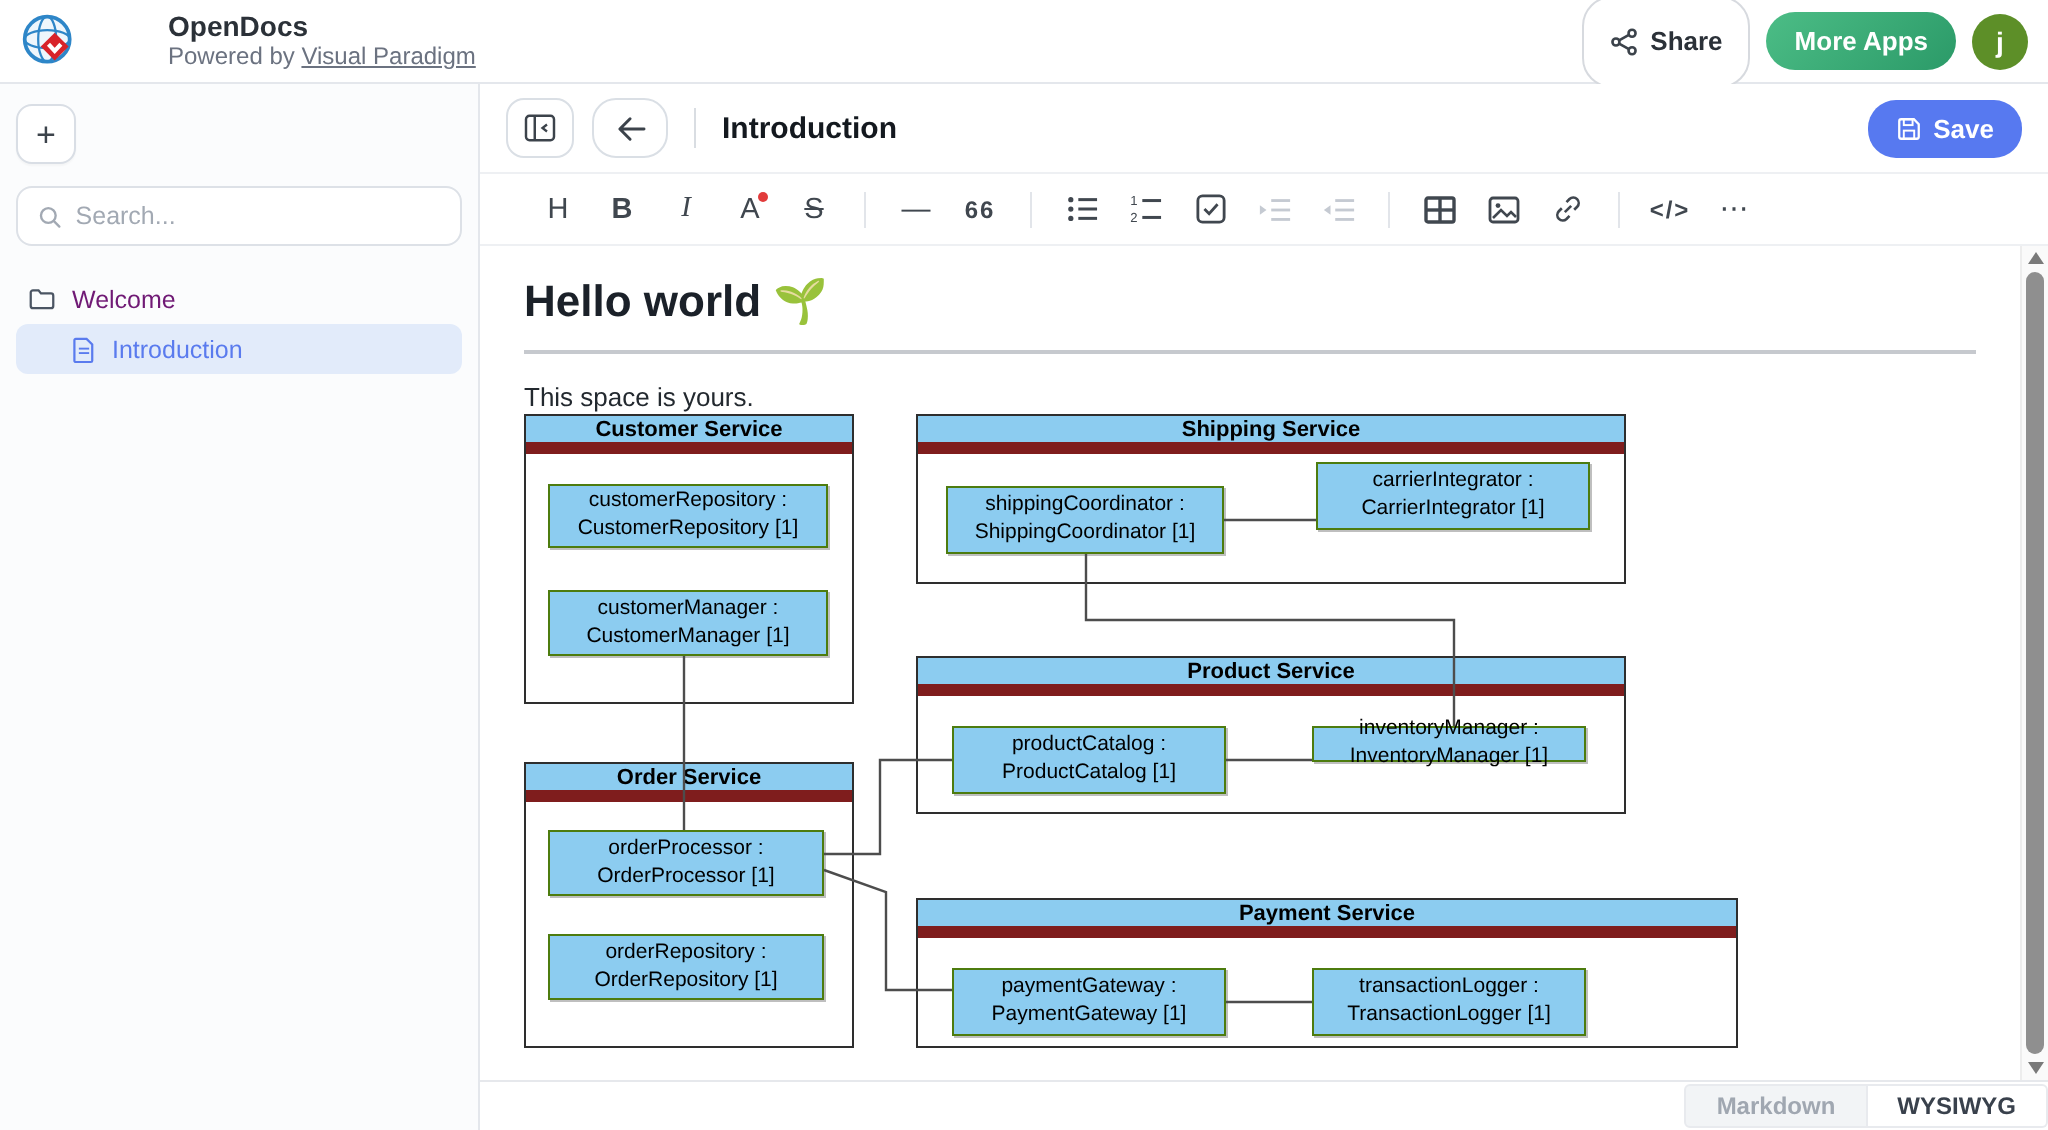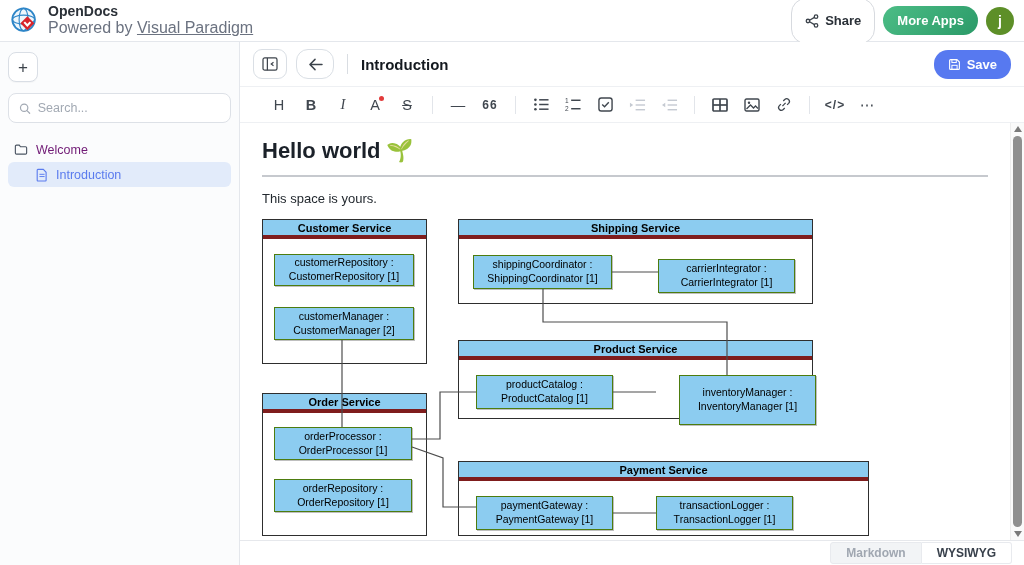"OpenDocs" .brand-text { margin-left: none -> 36px }
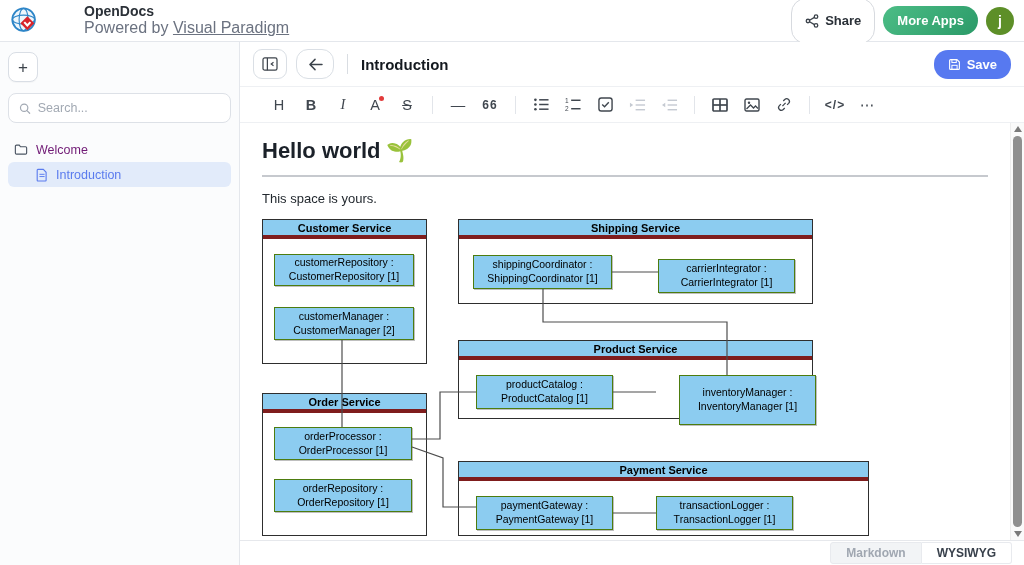"Powered by Visual Paradigm" .brand-sub { font-size: 16px -> 12px }
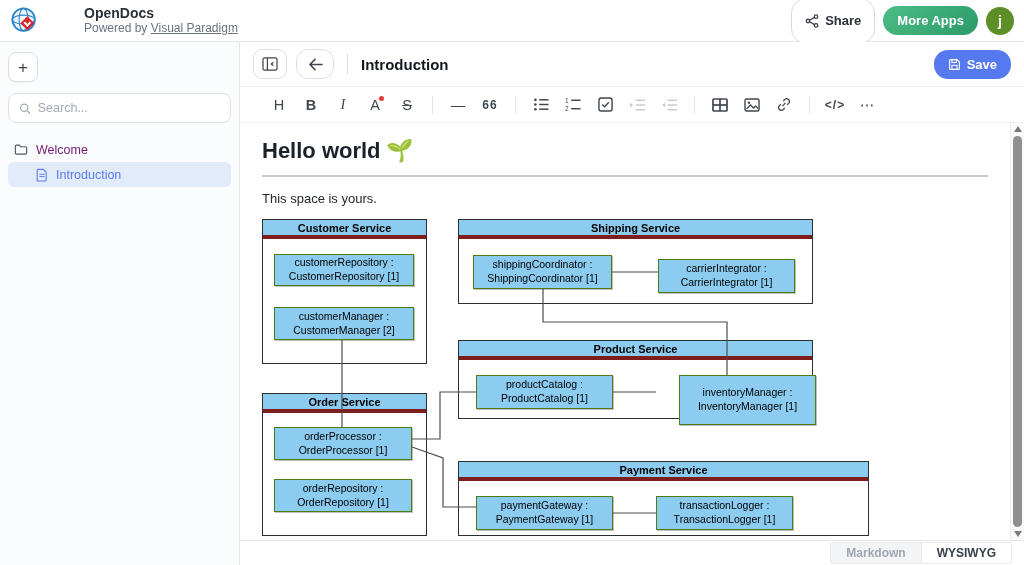"This space is yours." .doc-p { margin-bottom: 13px -> 1px }
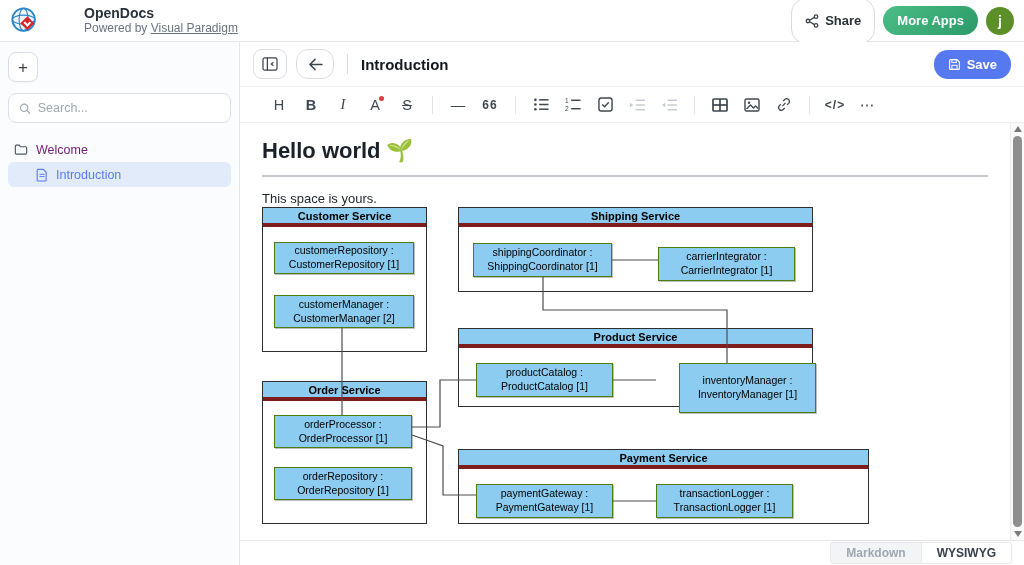"Customer Service" .svc-title { border-bottom: 4px solid #7f1d1d -> 6px solid #7f1d1d }
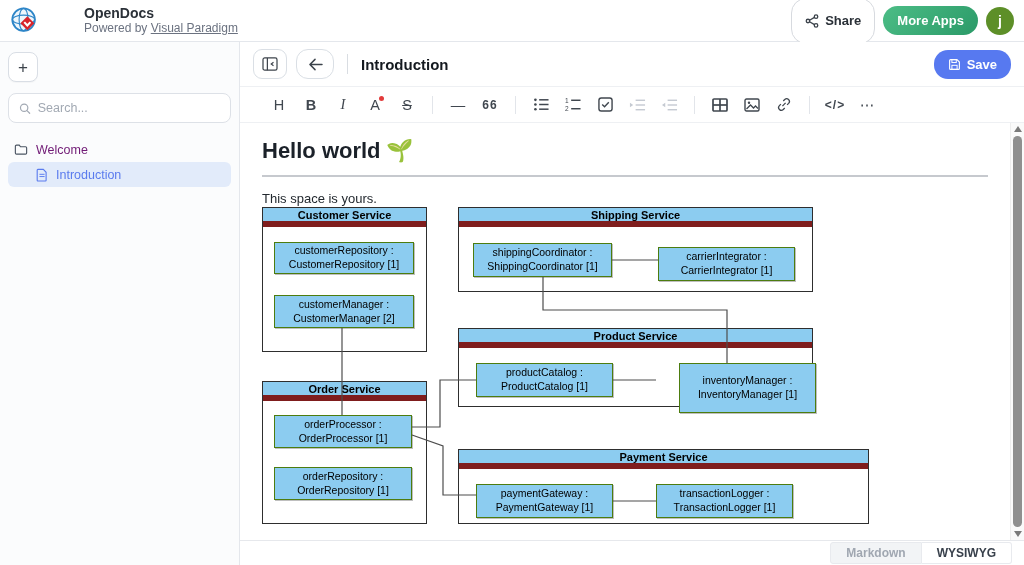"carrierIntegrator :" div.comp { top: 40px -> 24px }
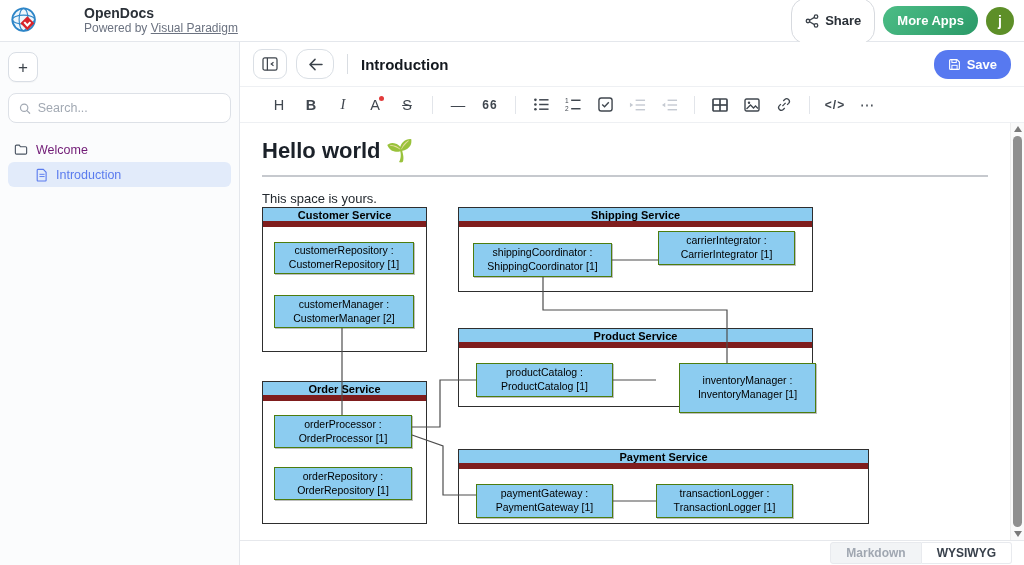"customerManager :" div.comp { text: 2 -> 1 }
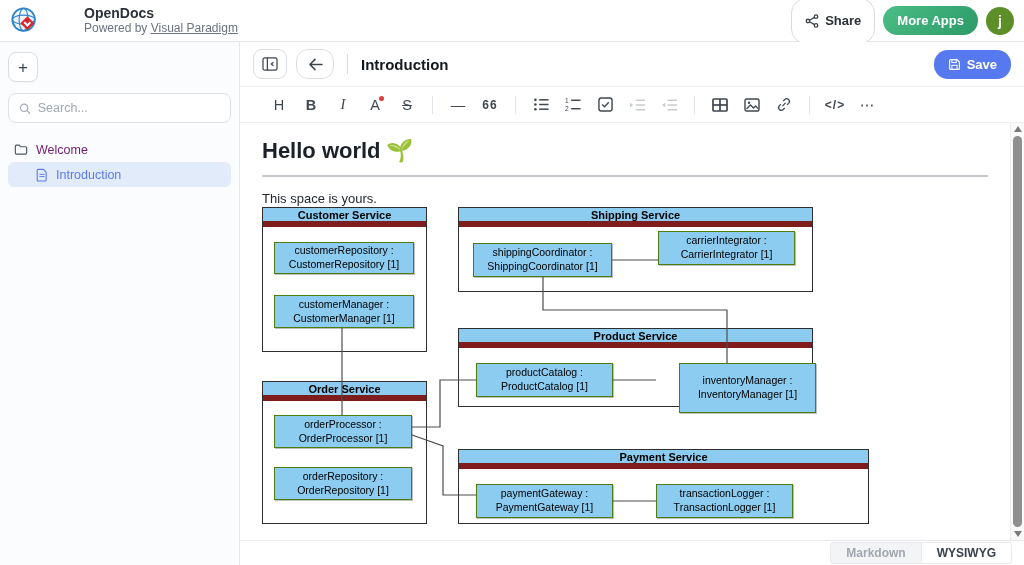"inventoryManager :" div.comp { height: 50px -> 18px; left: 417px -> 394px }
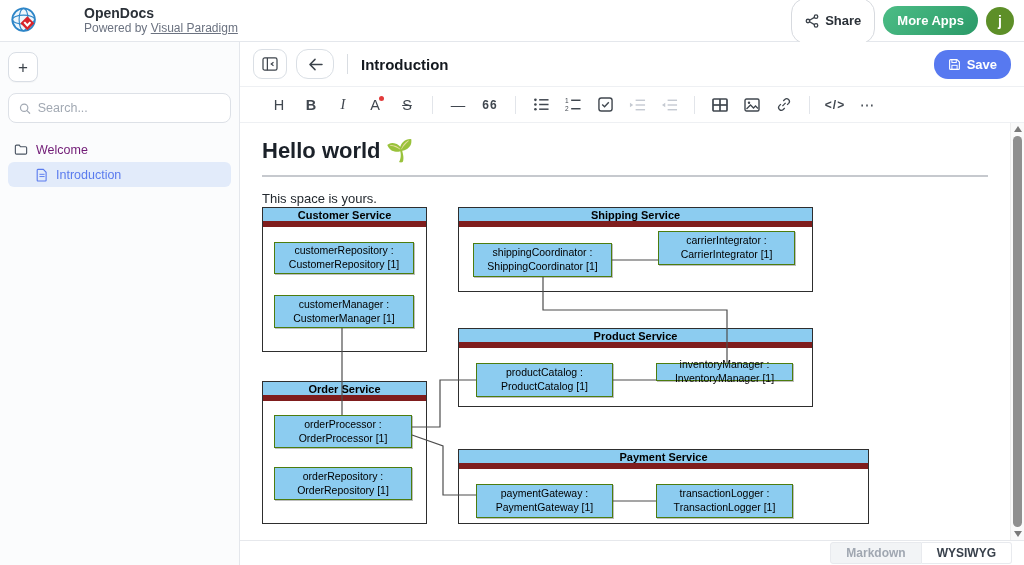"Markdown" .footer-bar { padding-right: 12px -> 0 }
